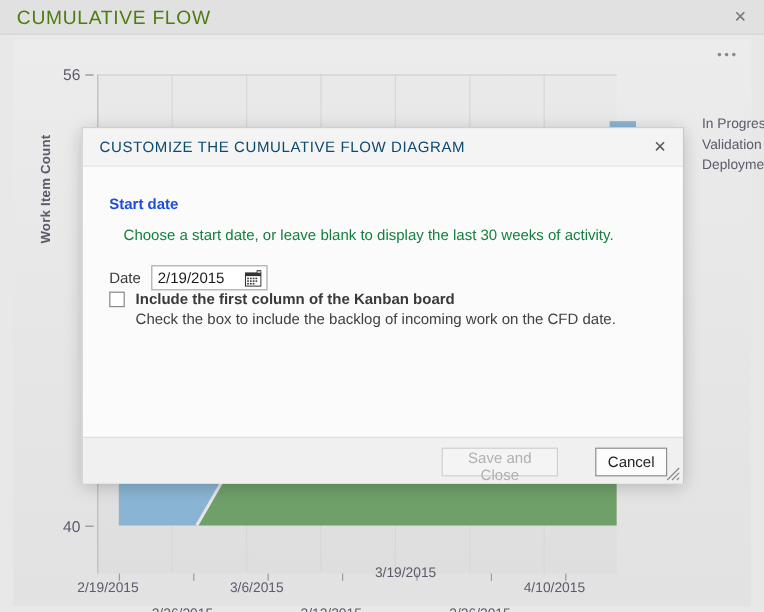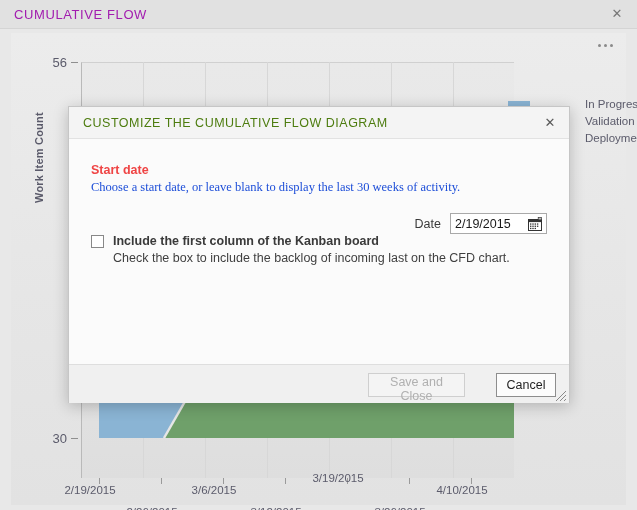"CUMULATIVE FLOW" .widget-title { color: #a21caf -> #4d7c0f; font-size: 13px -> 16px }
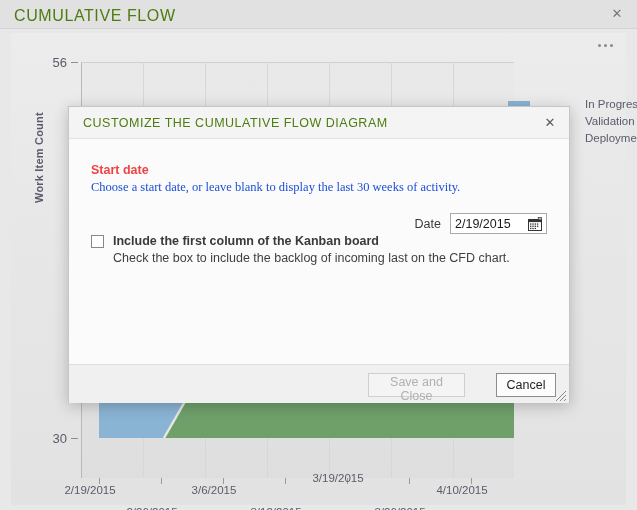"CUSTOMIZE THE CUMULATIVE FLOW DIAGRAM" .dlg-title { color: #4d7c0f -> #0c4a6e }
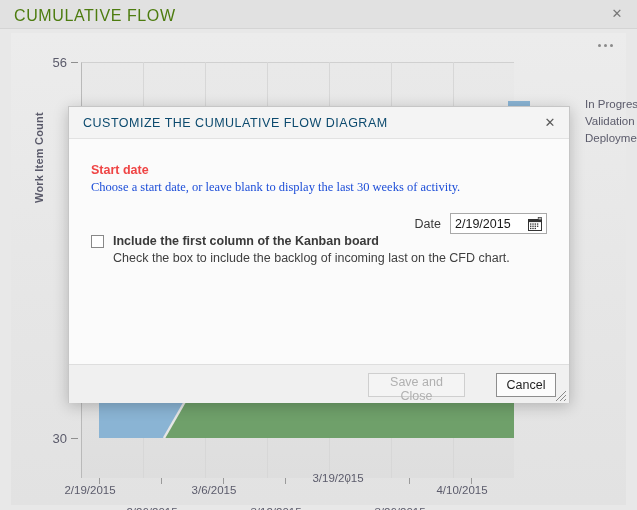"Start date" .sec-heading { color: #ef4444 -> #1d4ed8 }
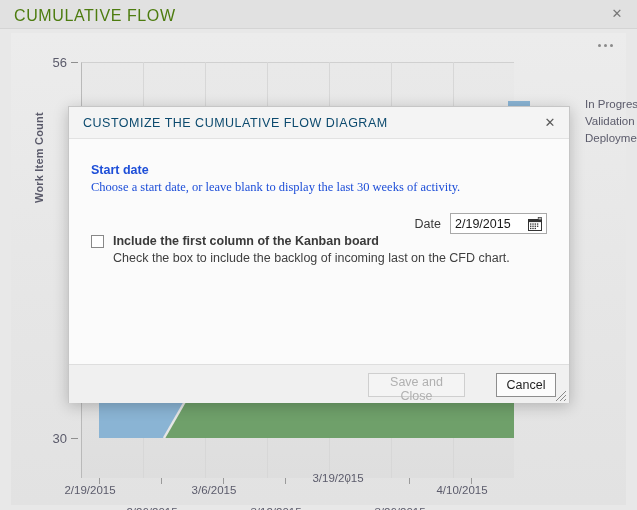"Choose a start date, or" .sec-desc { color: #1d4ed8 -> #15803d; font-family: Liberation Serif, serif -> none; margin: 0 -> 12px }
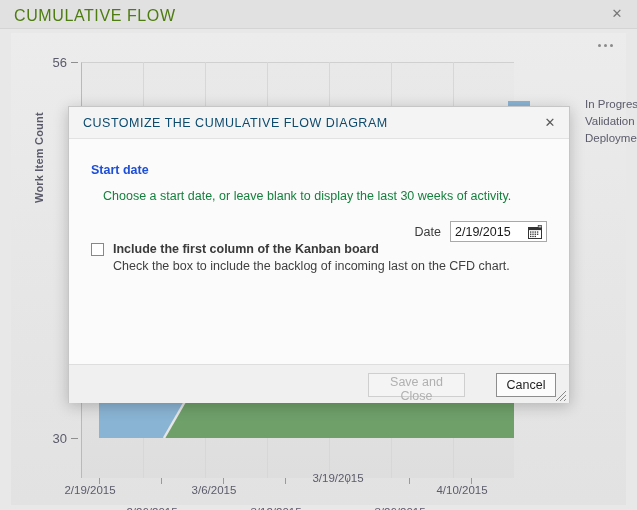"Date" .date-row { justify-content: flex-end -> none }
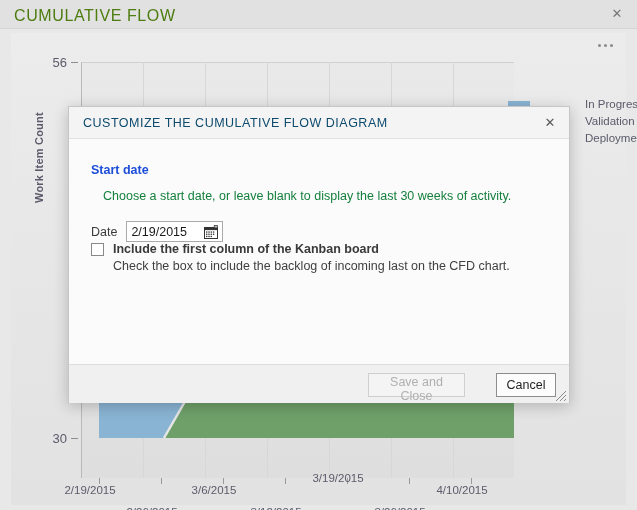"Check the box to include" p.check-sub { text: last on the CFD chart -> work on the CFD date }
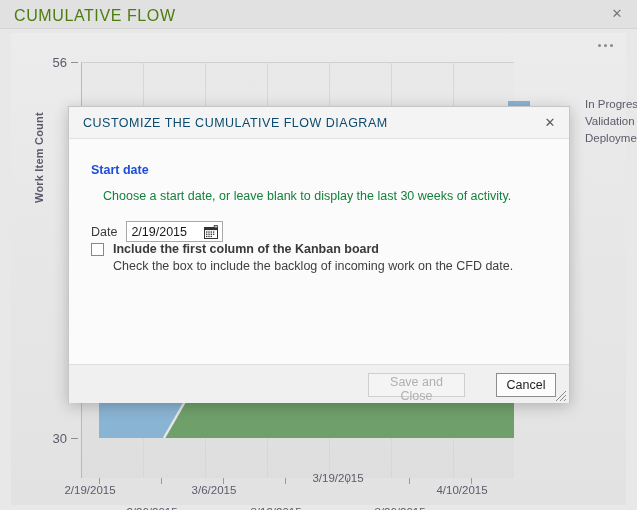"30" div.y-tick-label { text: 30 -> 40 }
